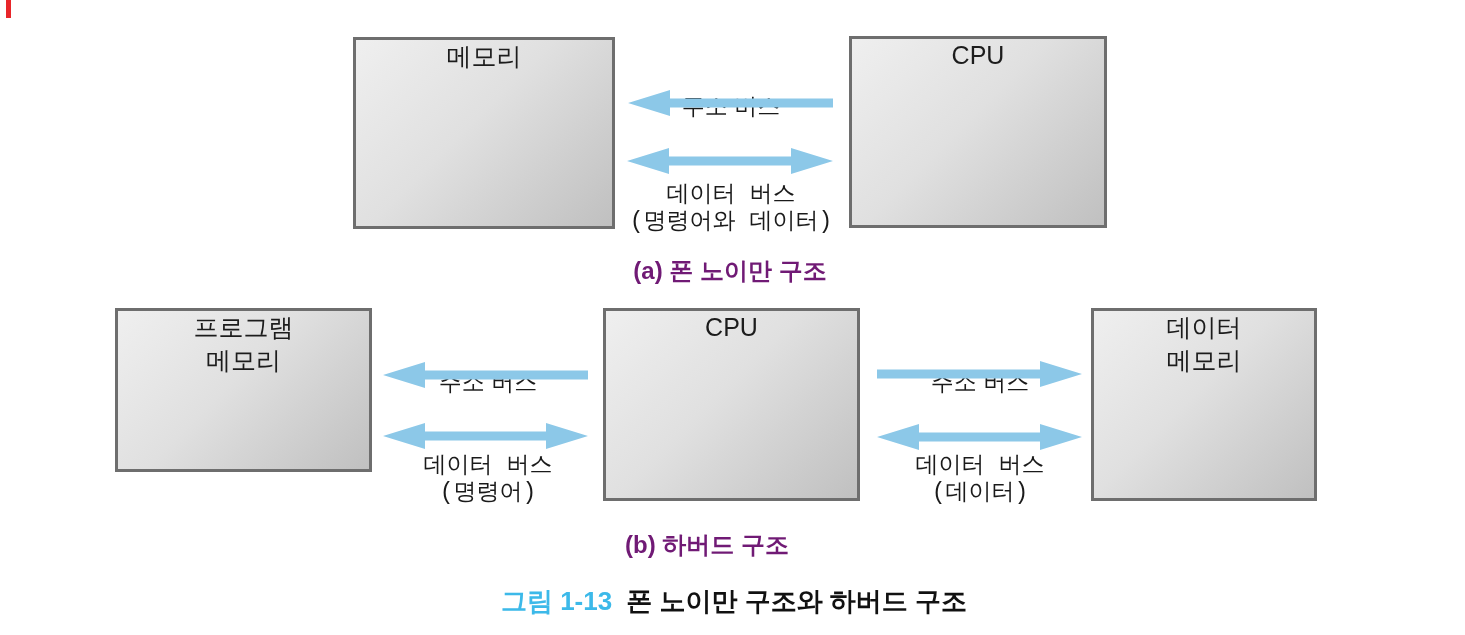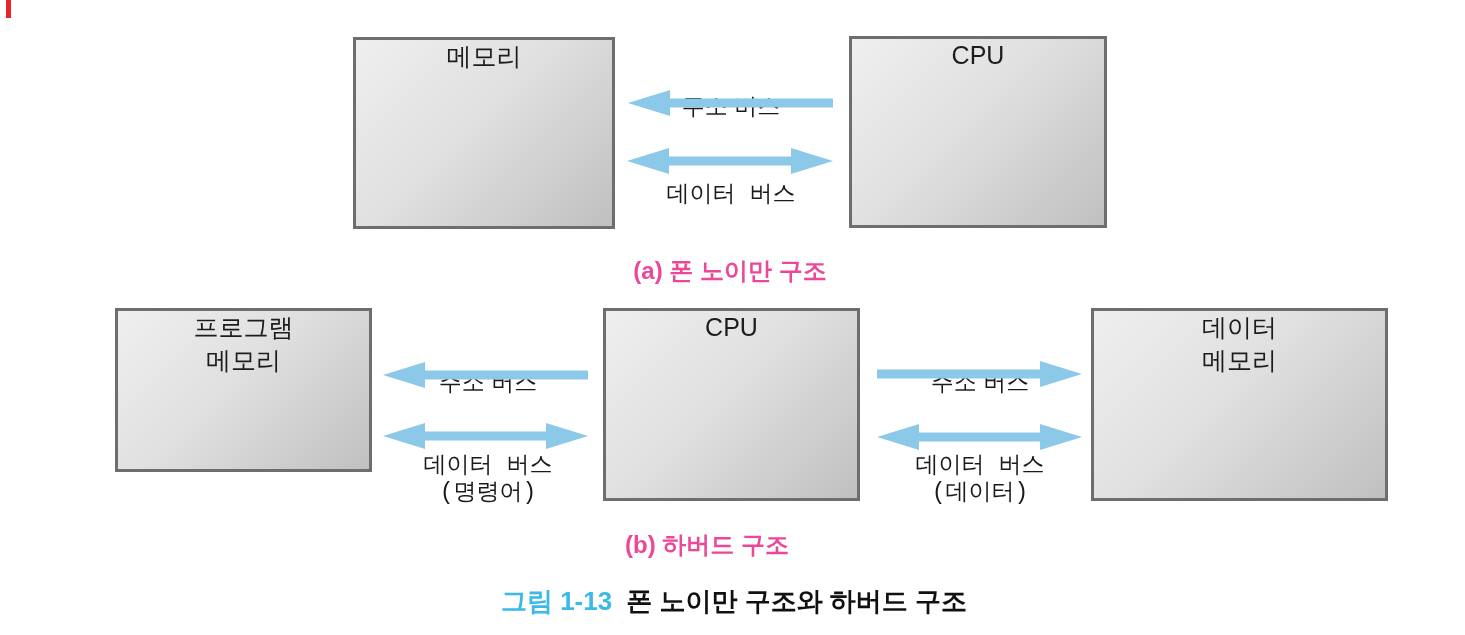"(명령어와 데이터)" div { html: none -> <div>(명령어와 데이터)</div> }
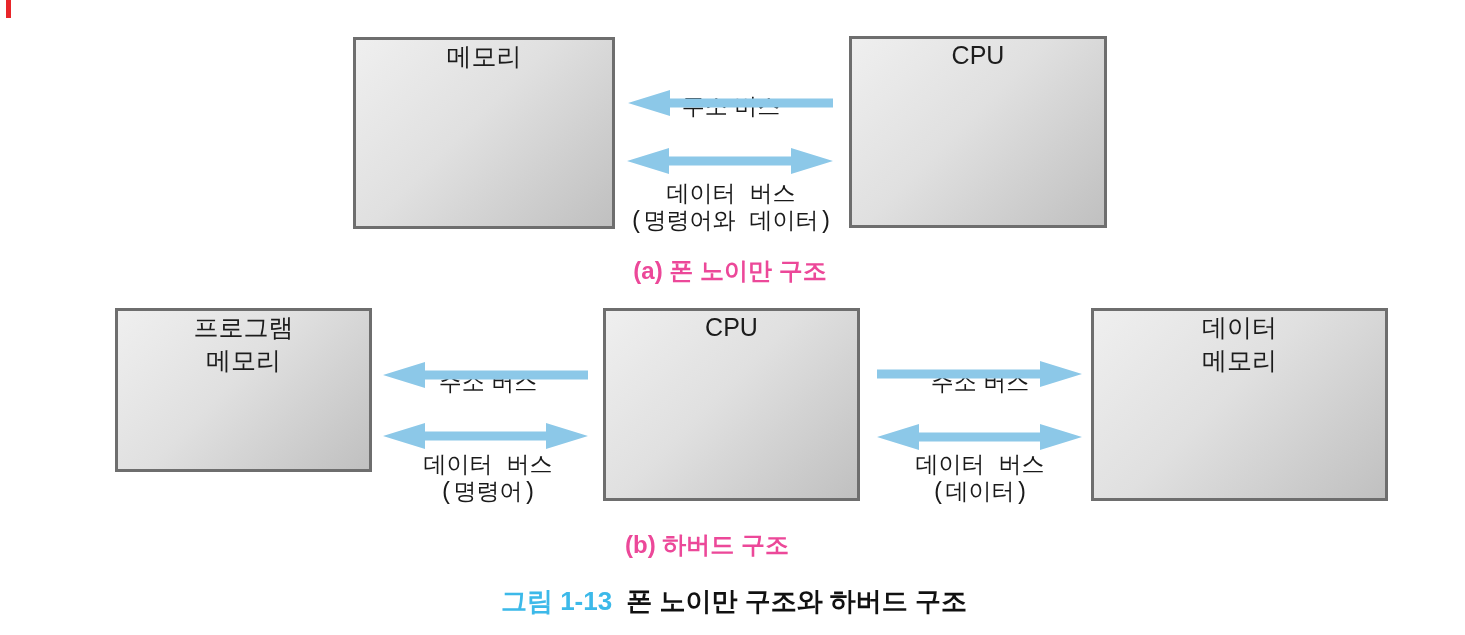"(a) 폰 노이만 구조" .caption { color: #ec4899 -> #701a75 }
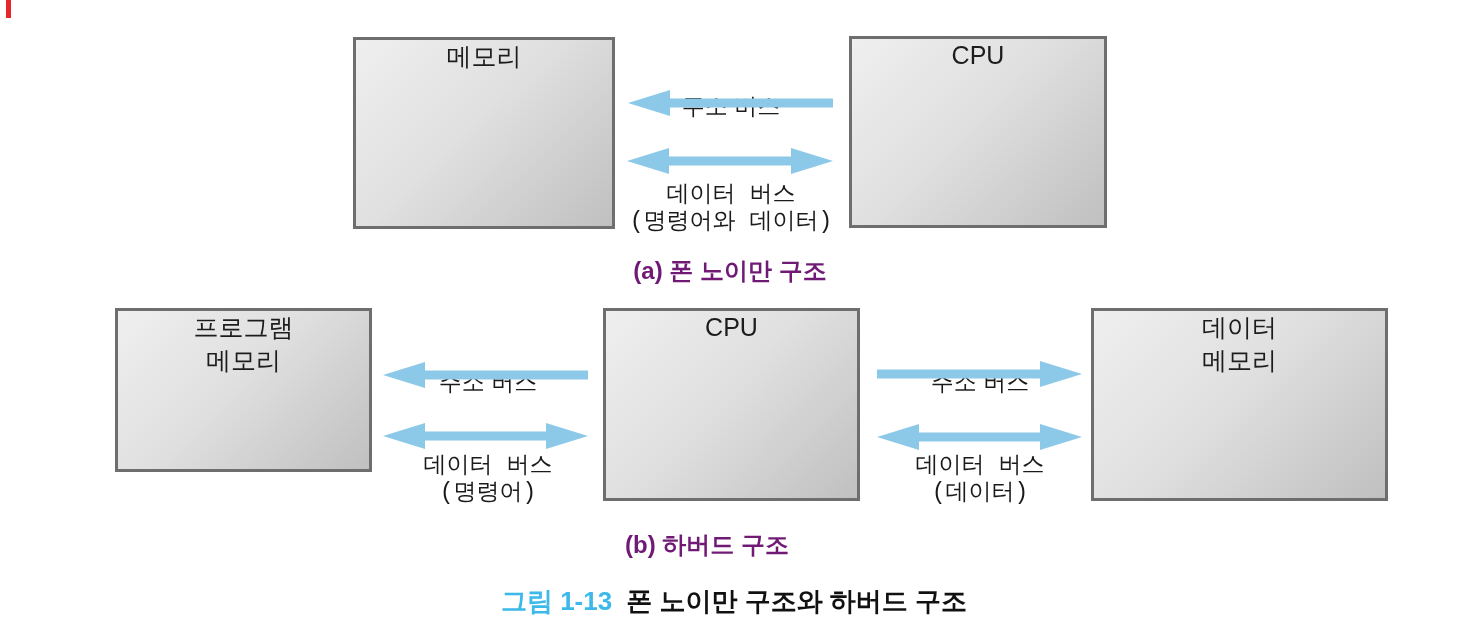"데이터" div.node-box { width: 297px -> 226px }
